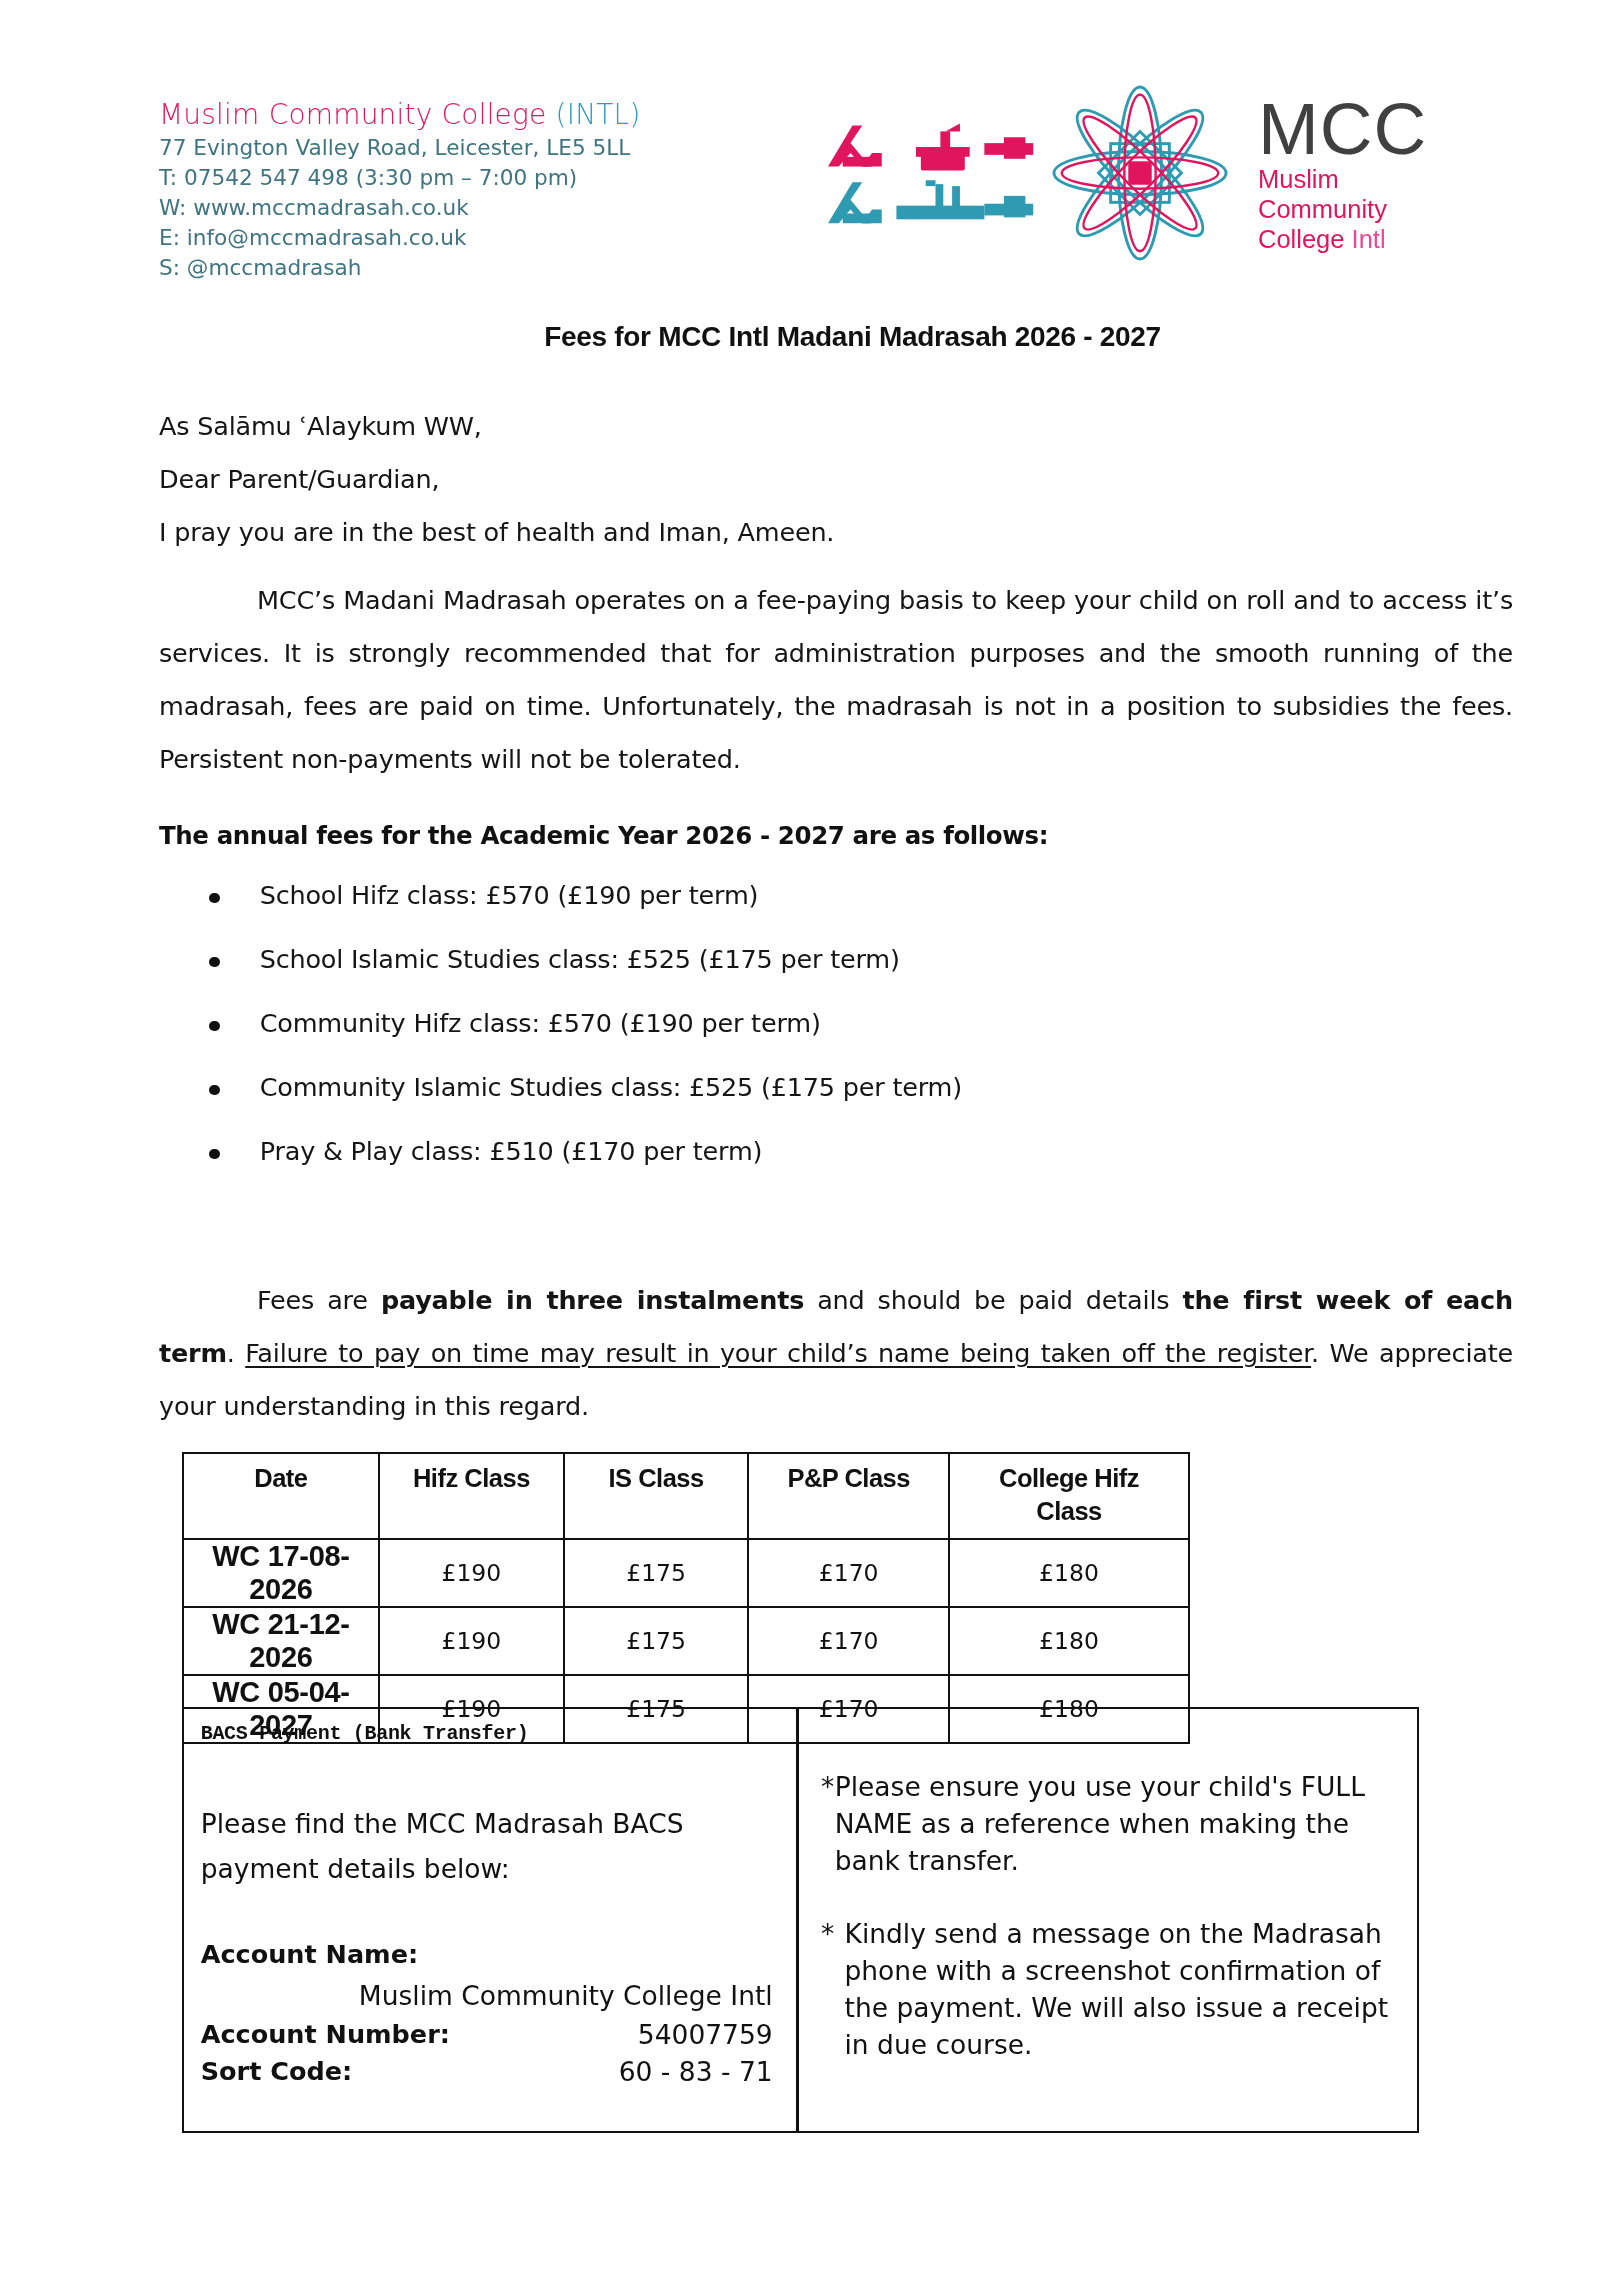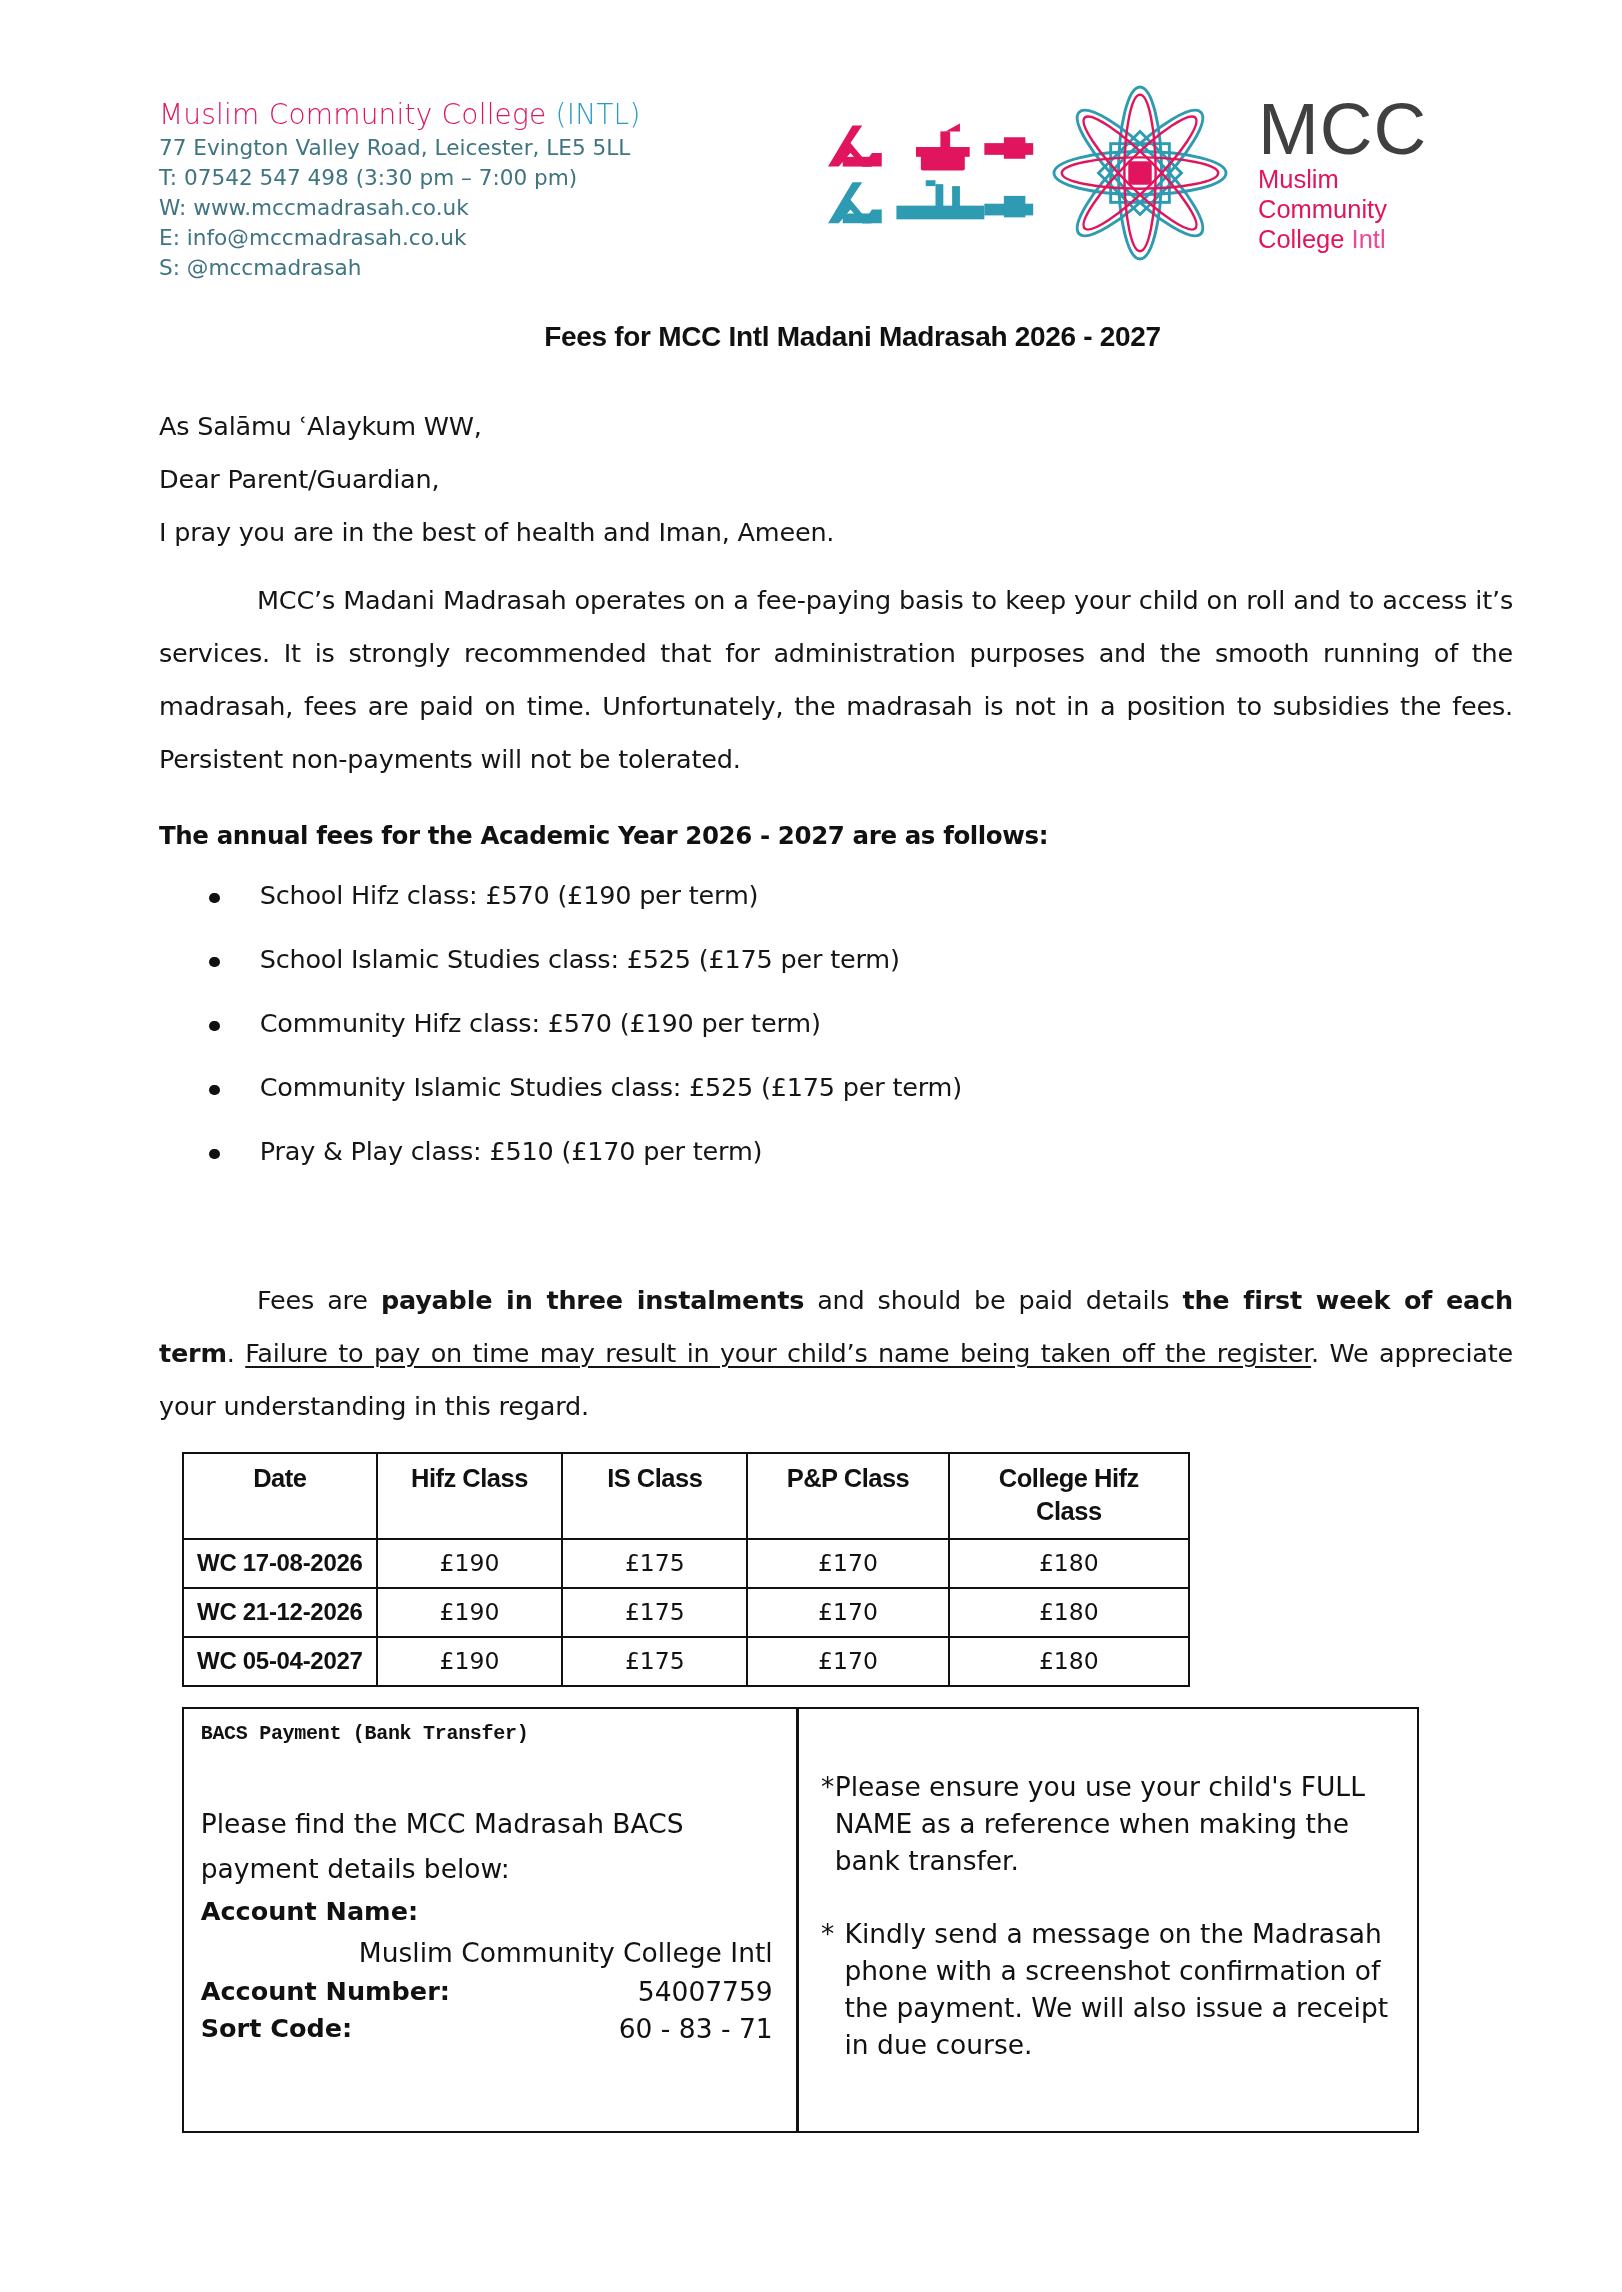"WC 17-08-2026" table.fees td.date { font-size: 24px -> 29px }
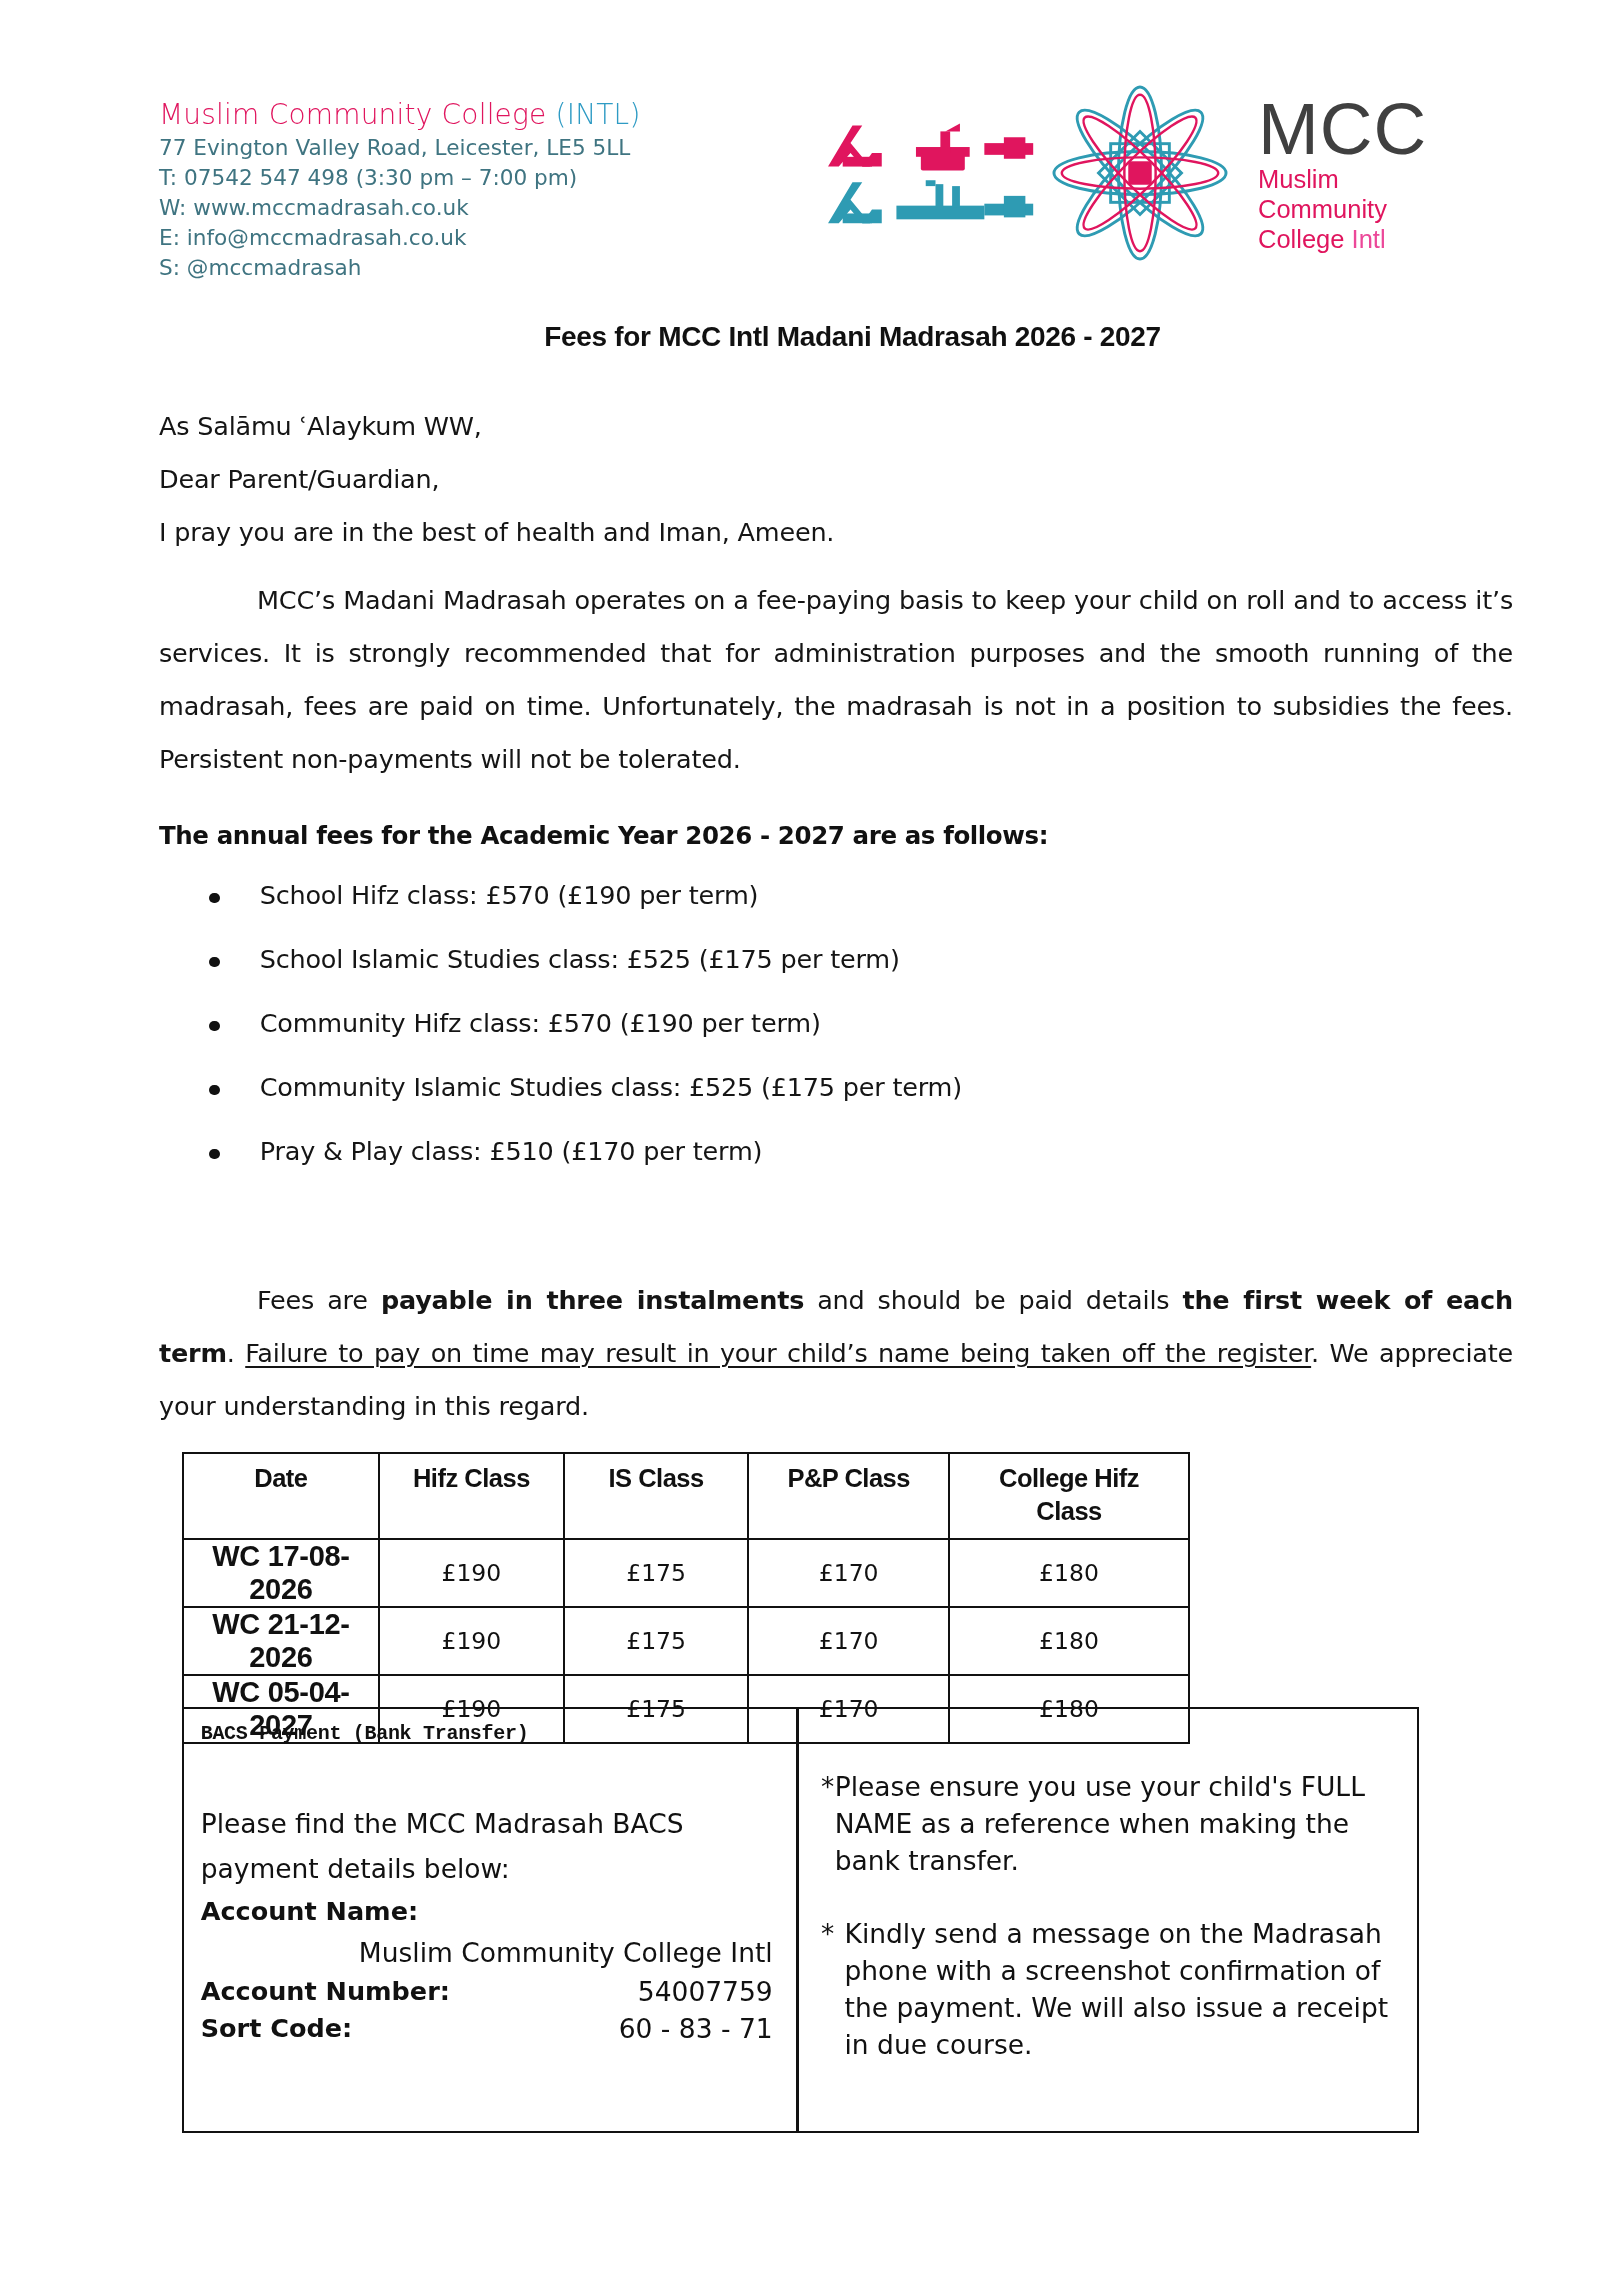"Account Name:" .bacs .left .acc-label { margin-top: none -> 43px }
